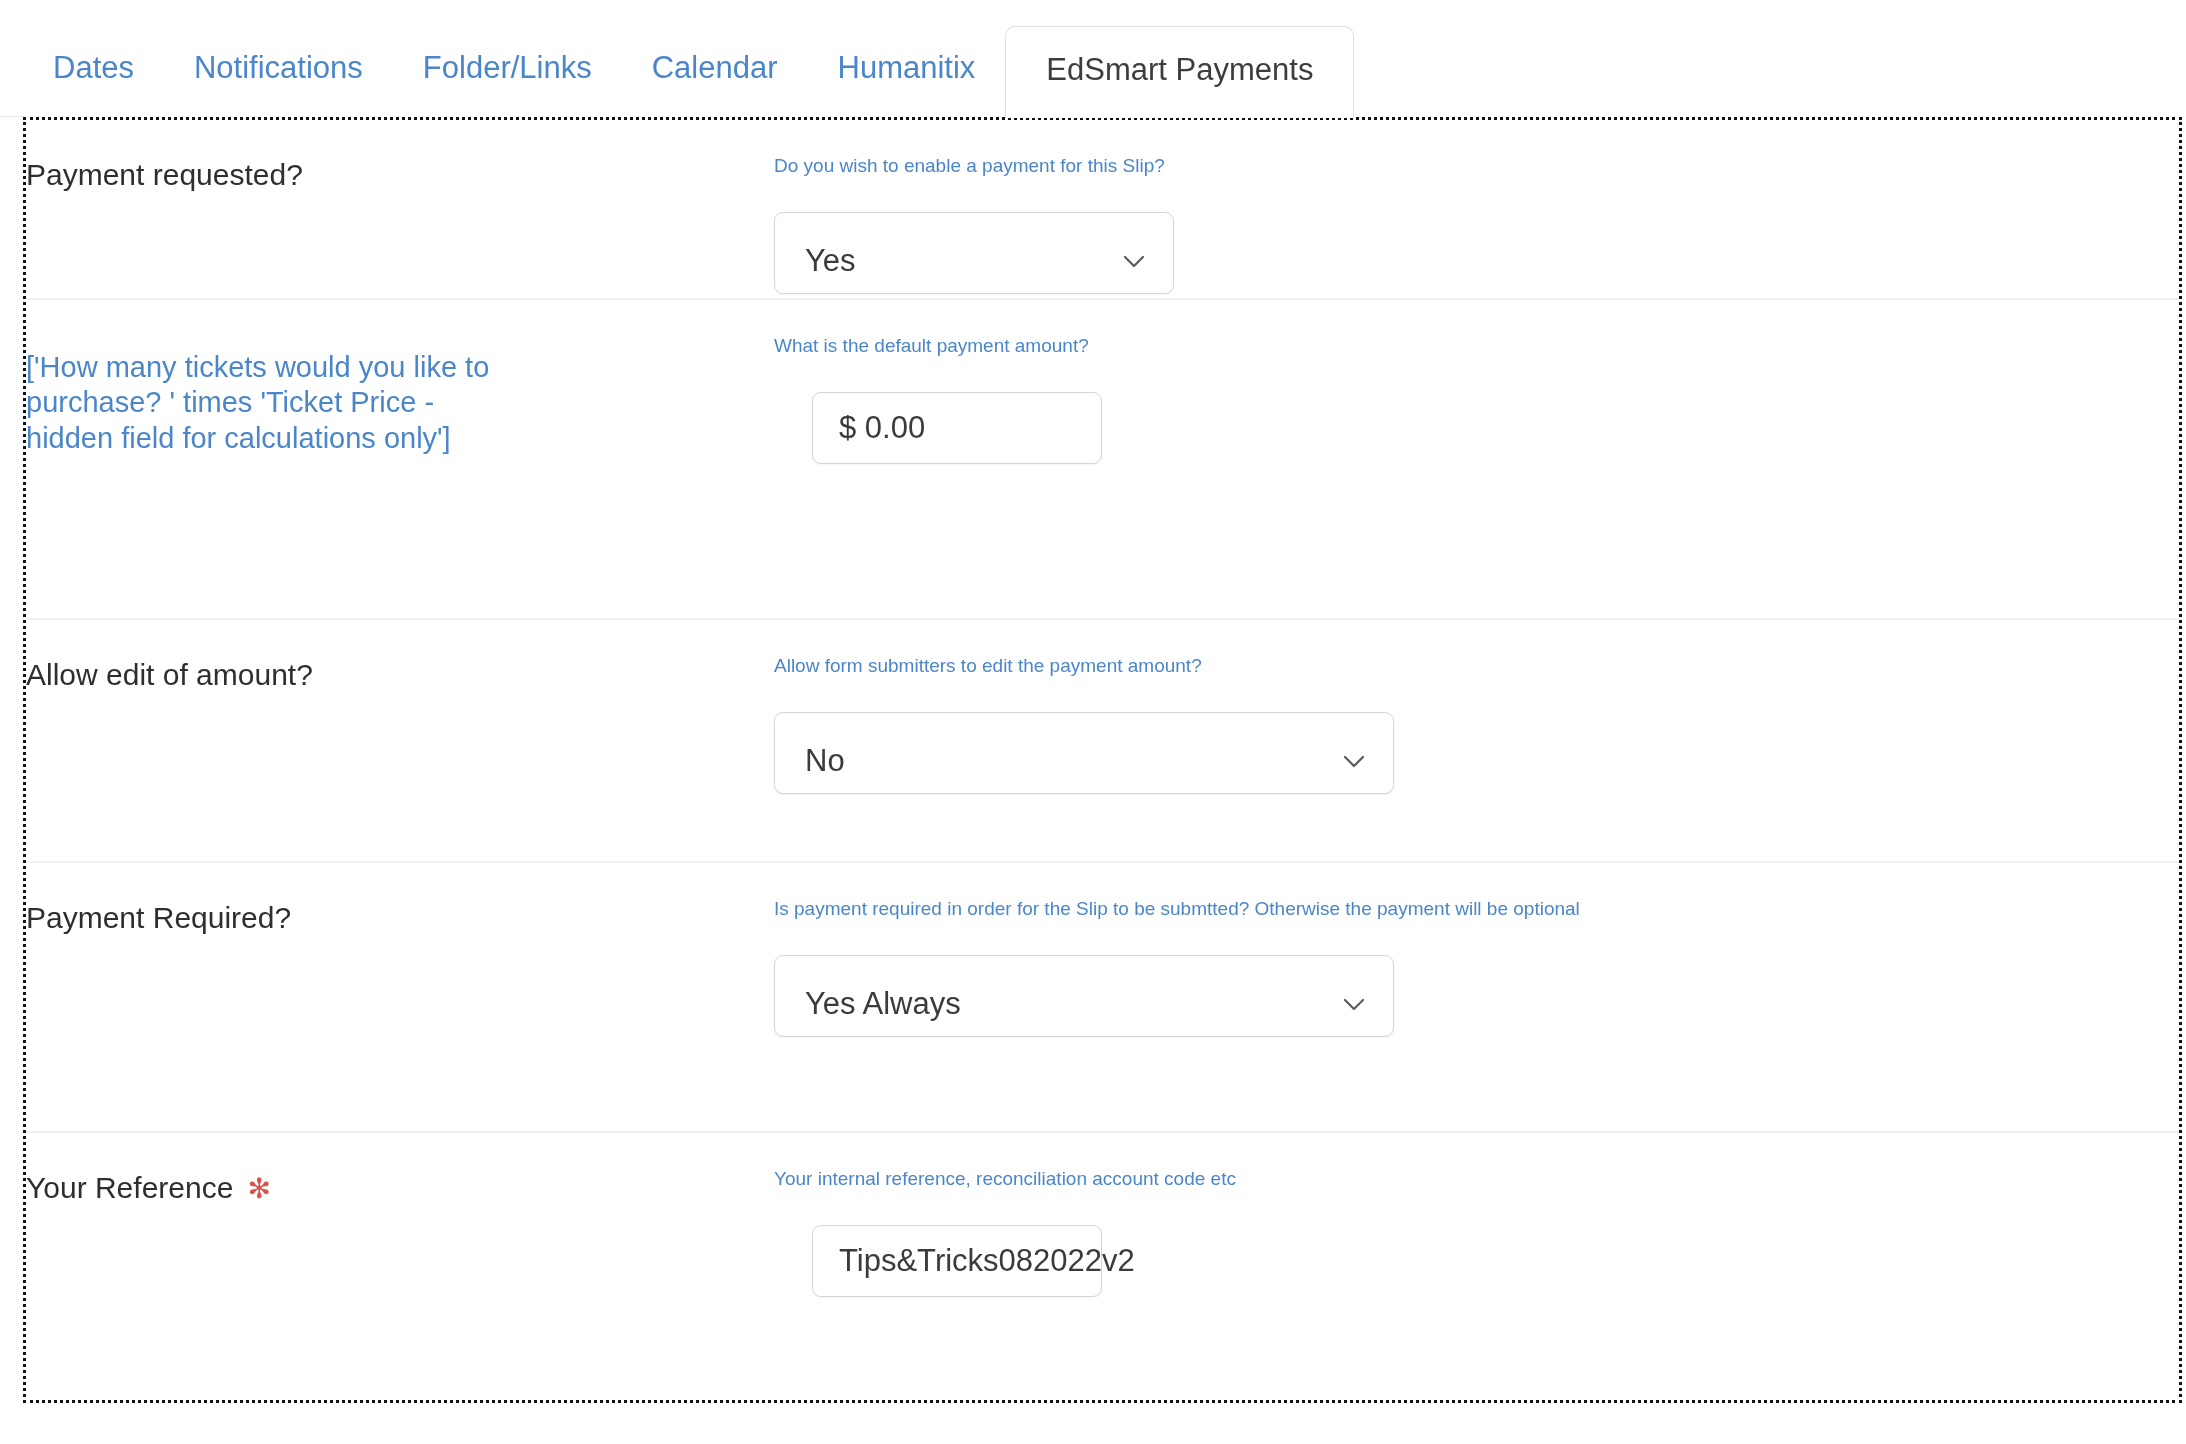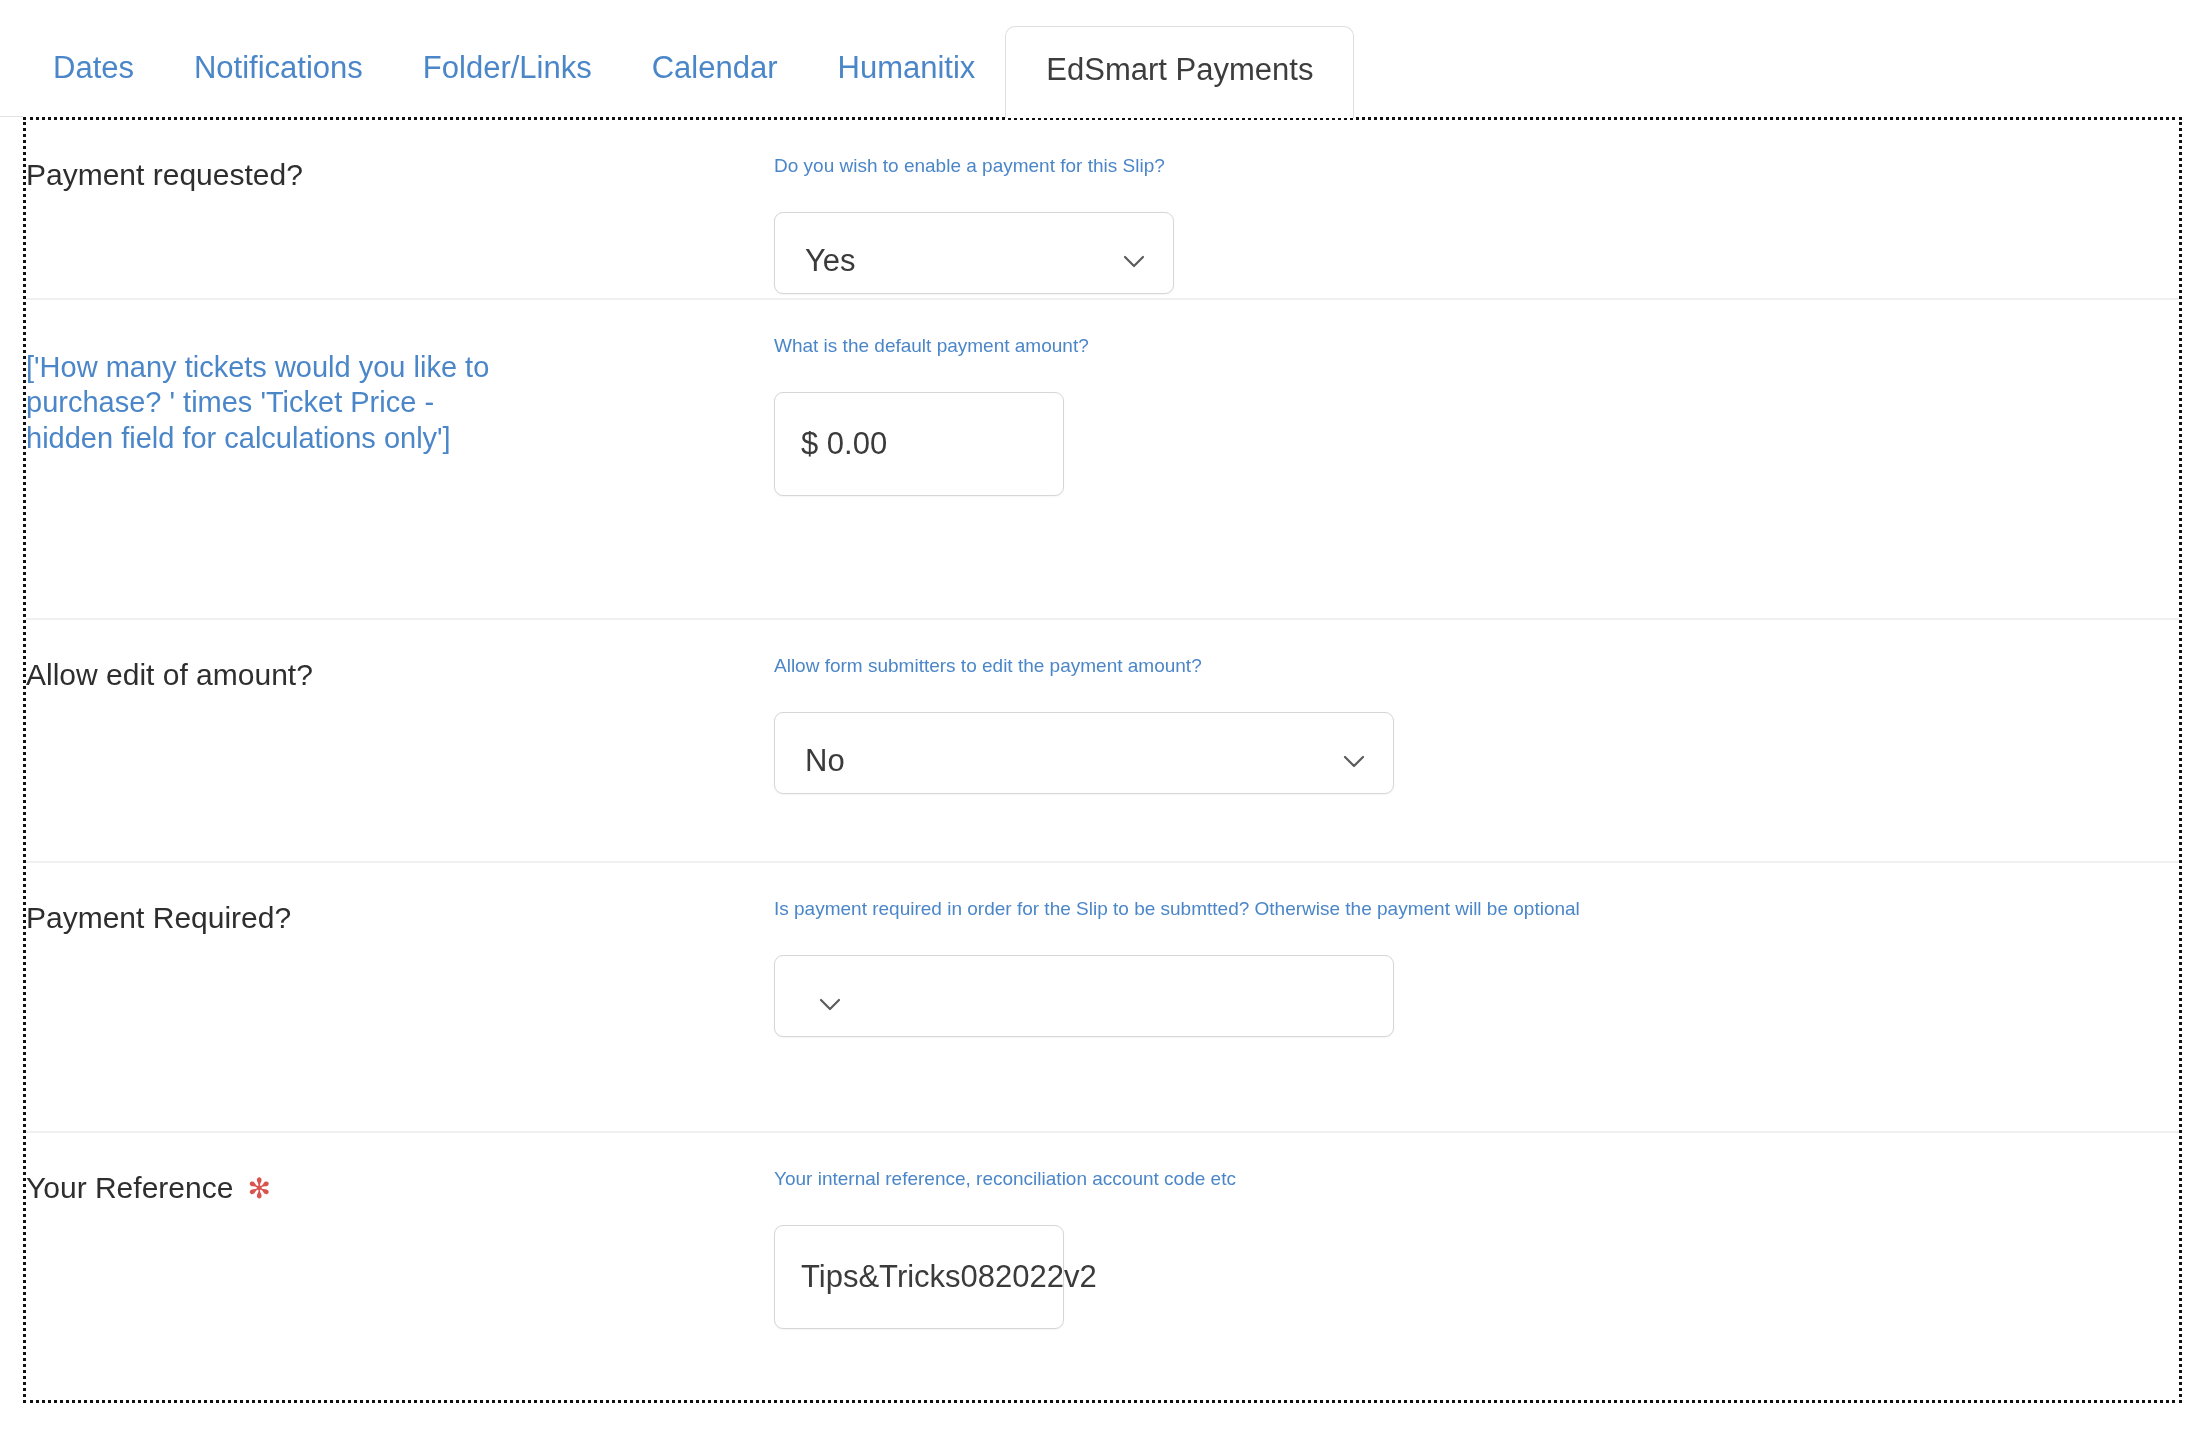"$ 0.00" .text-input { height: 104px -> 72px; margin-left: none -> 38px }
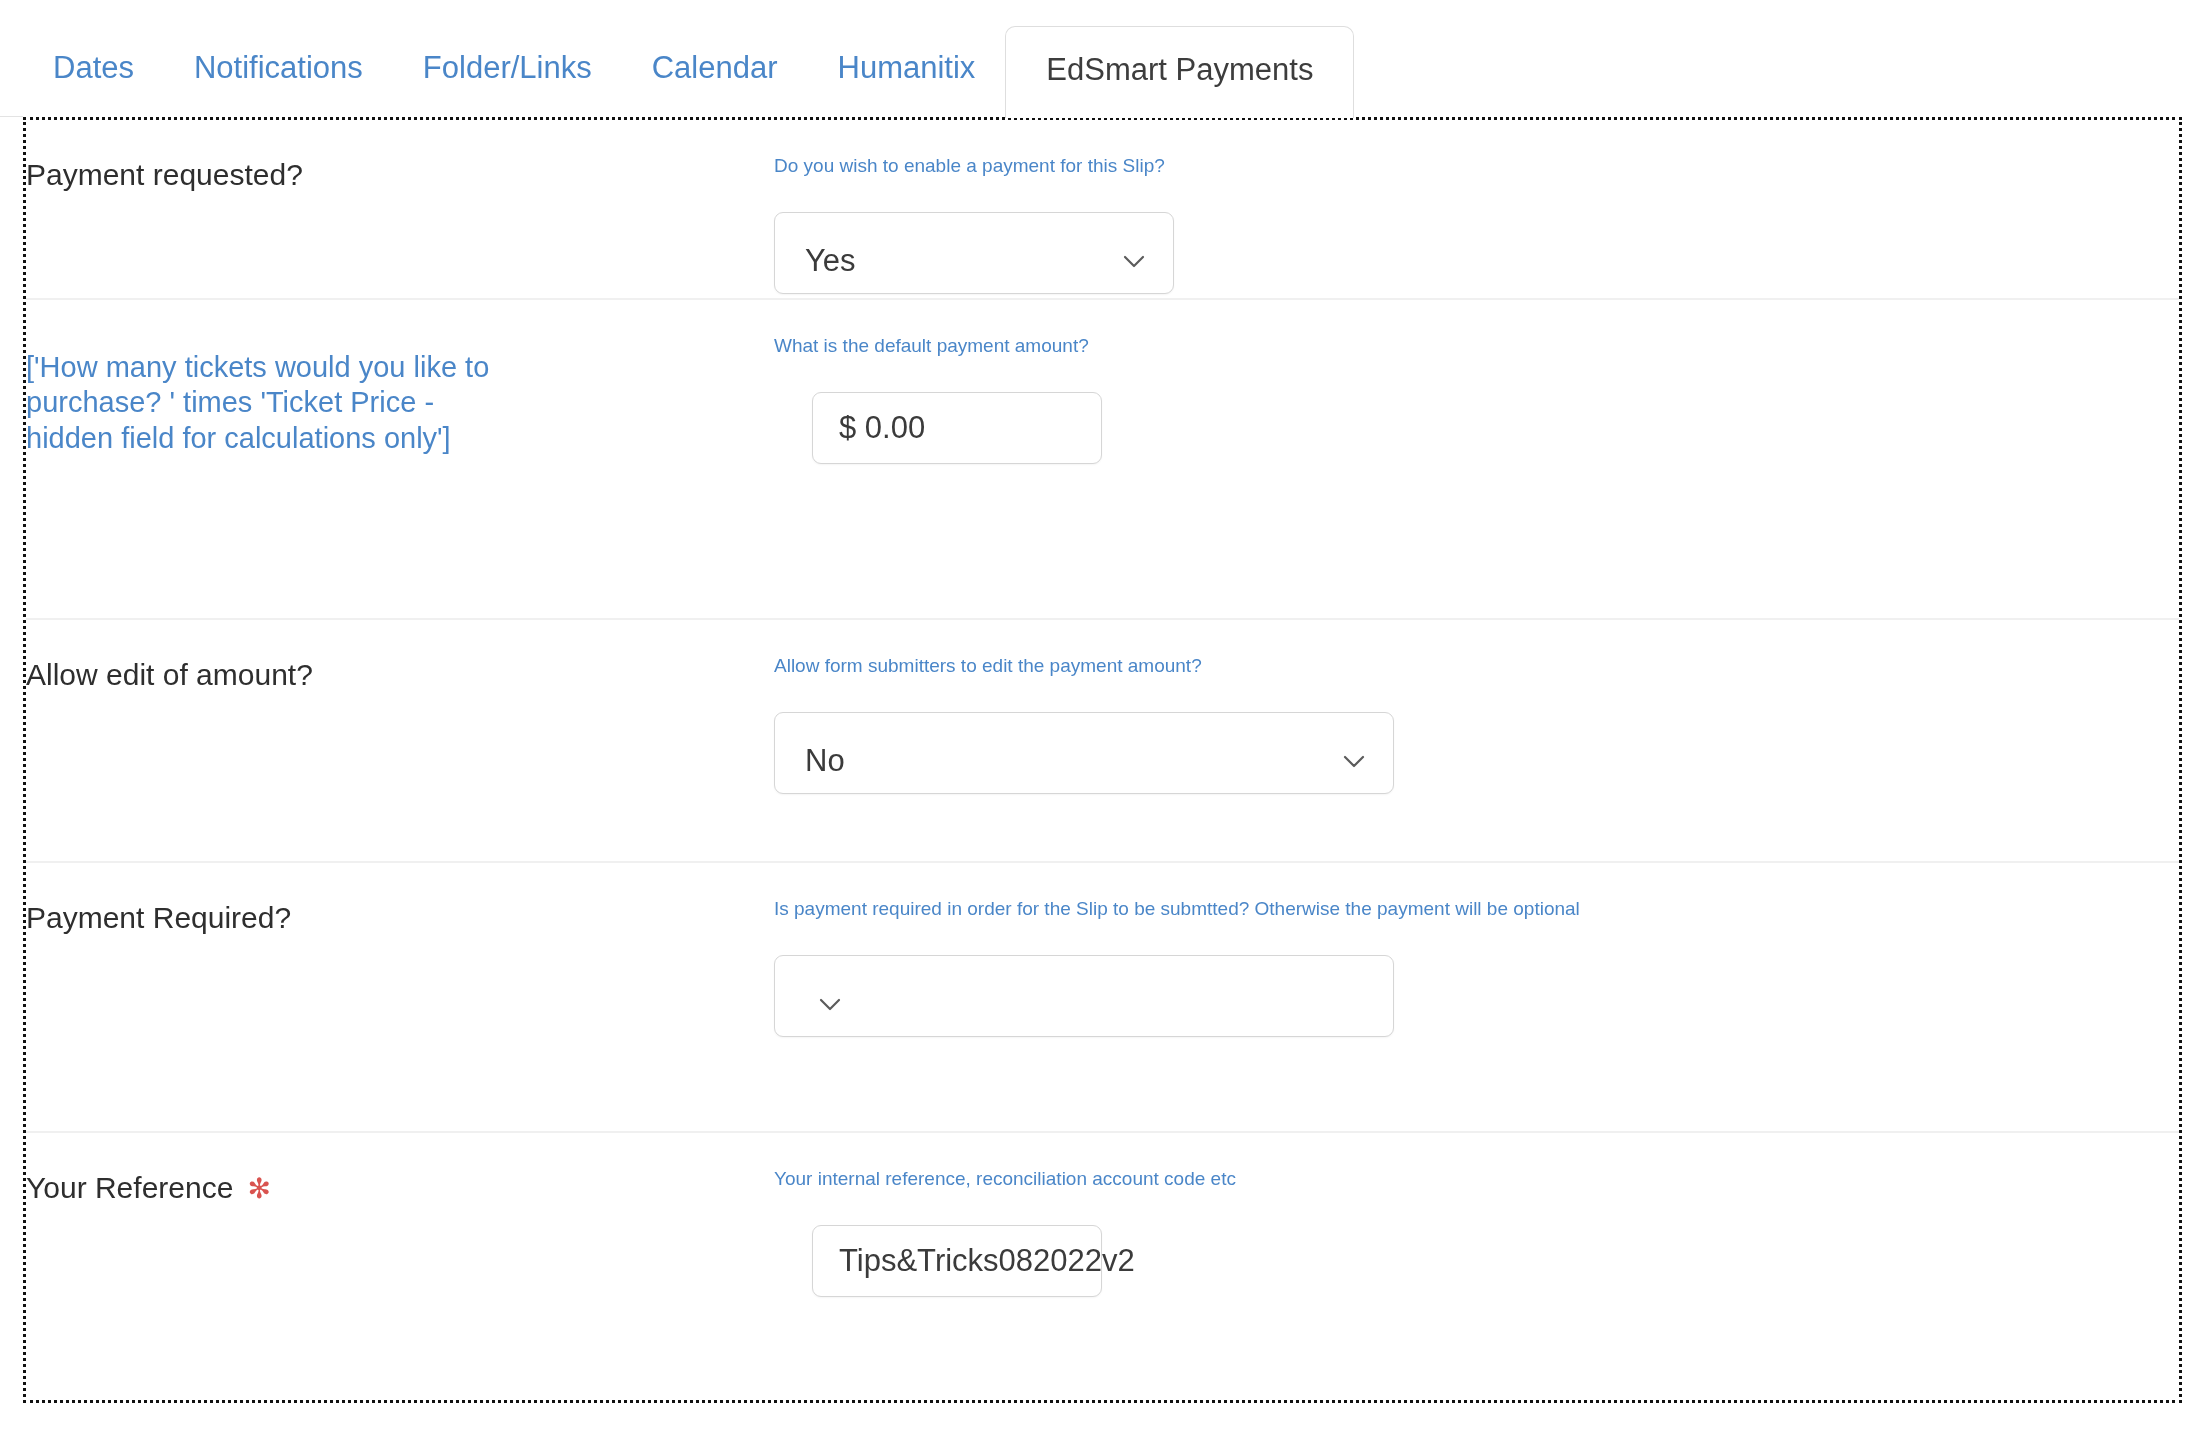"Yes Always" span.select-value { html: none -> <span>Yes Always</span> }
